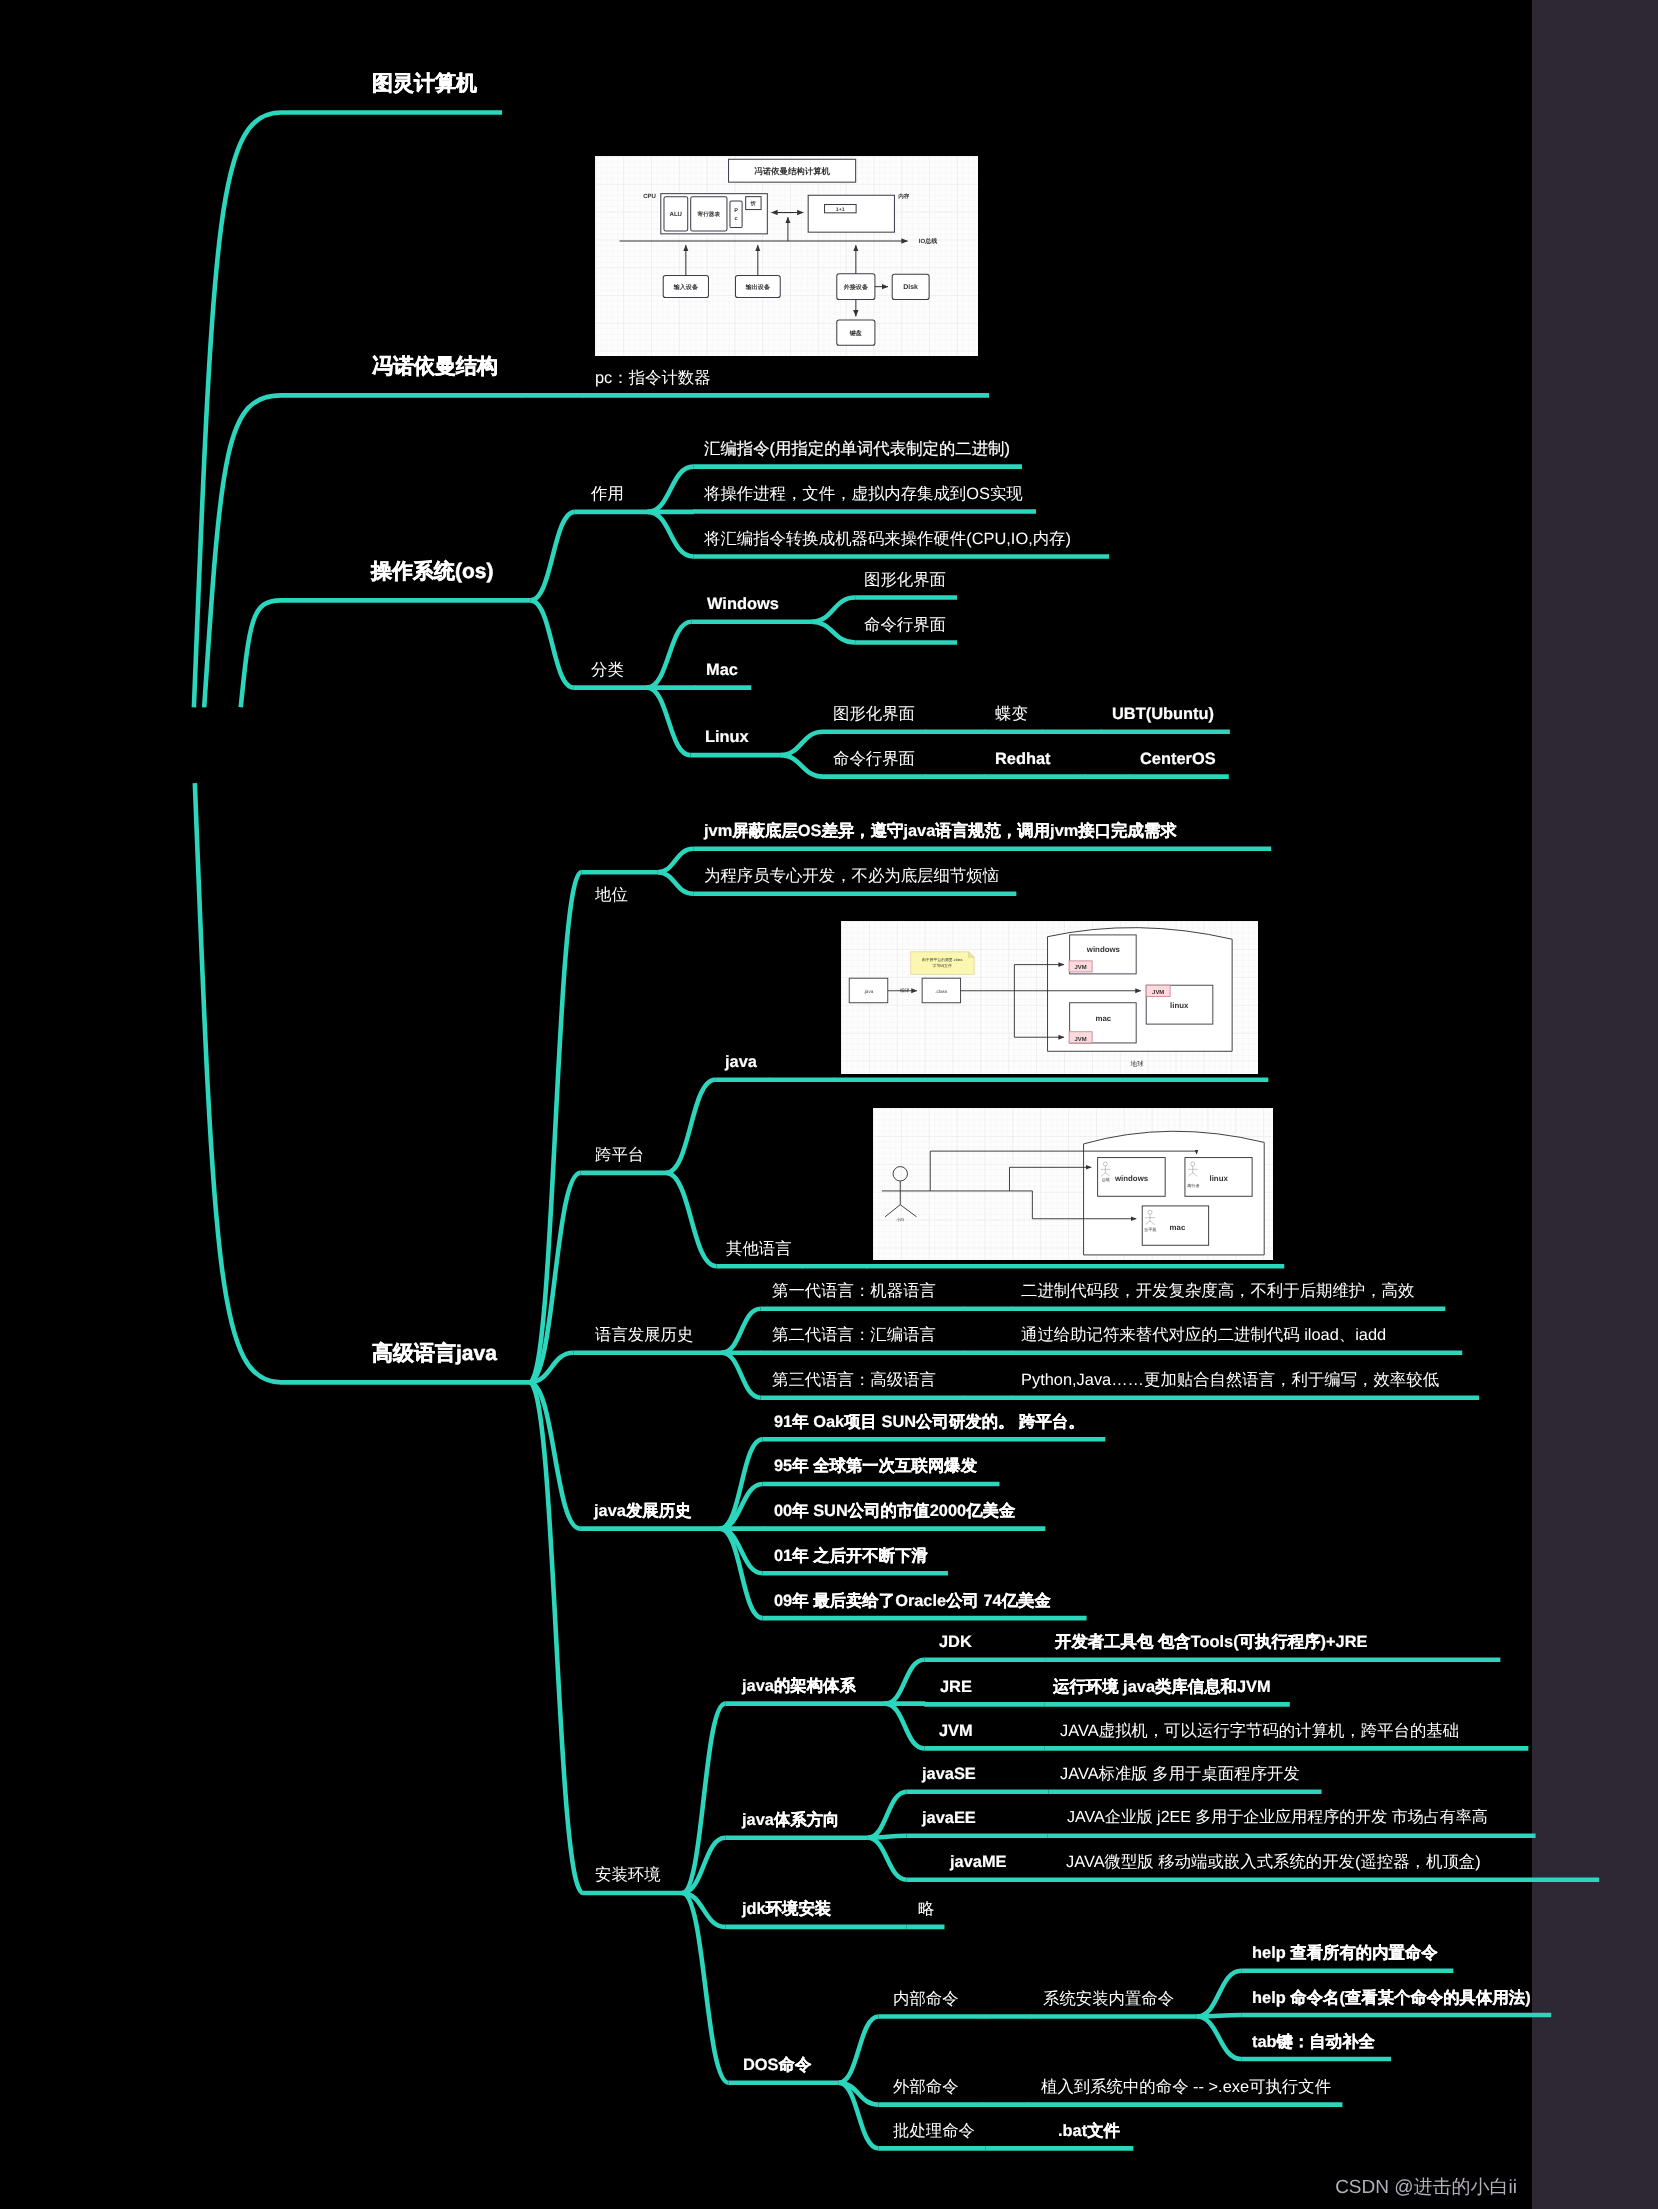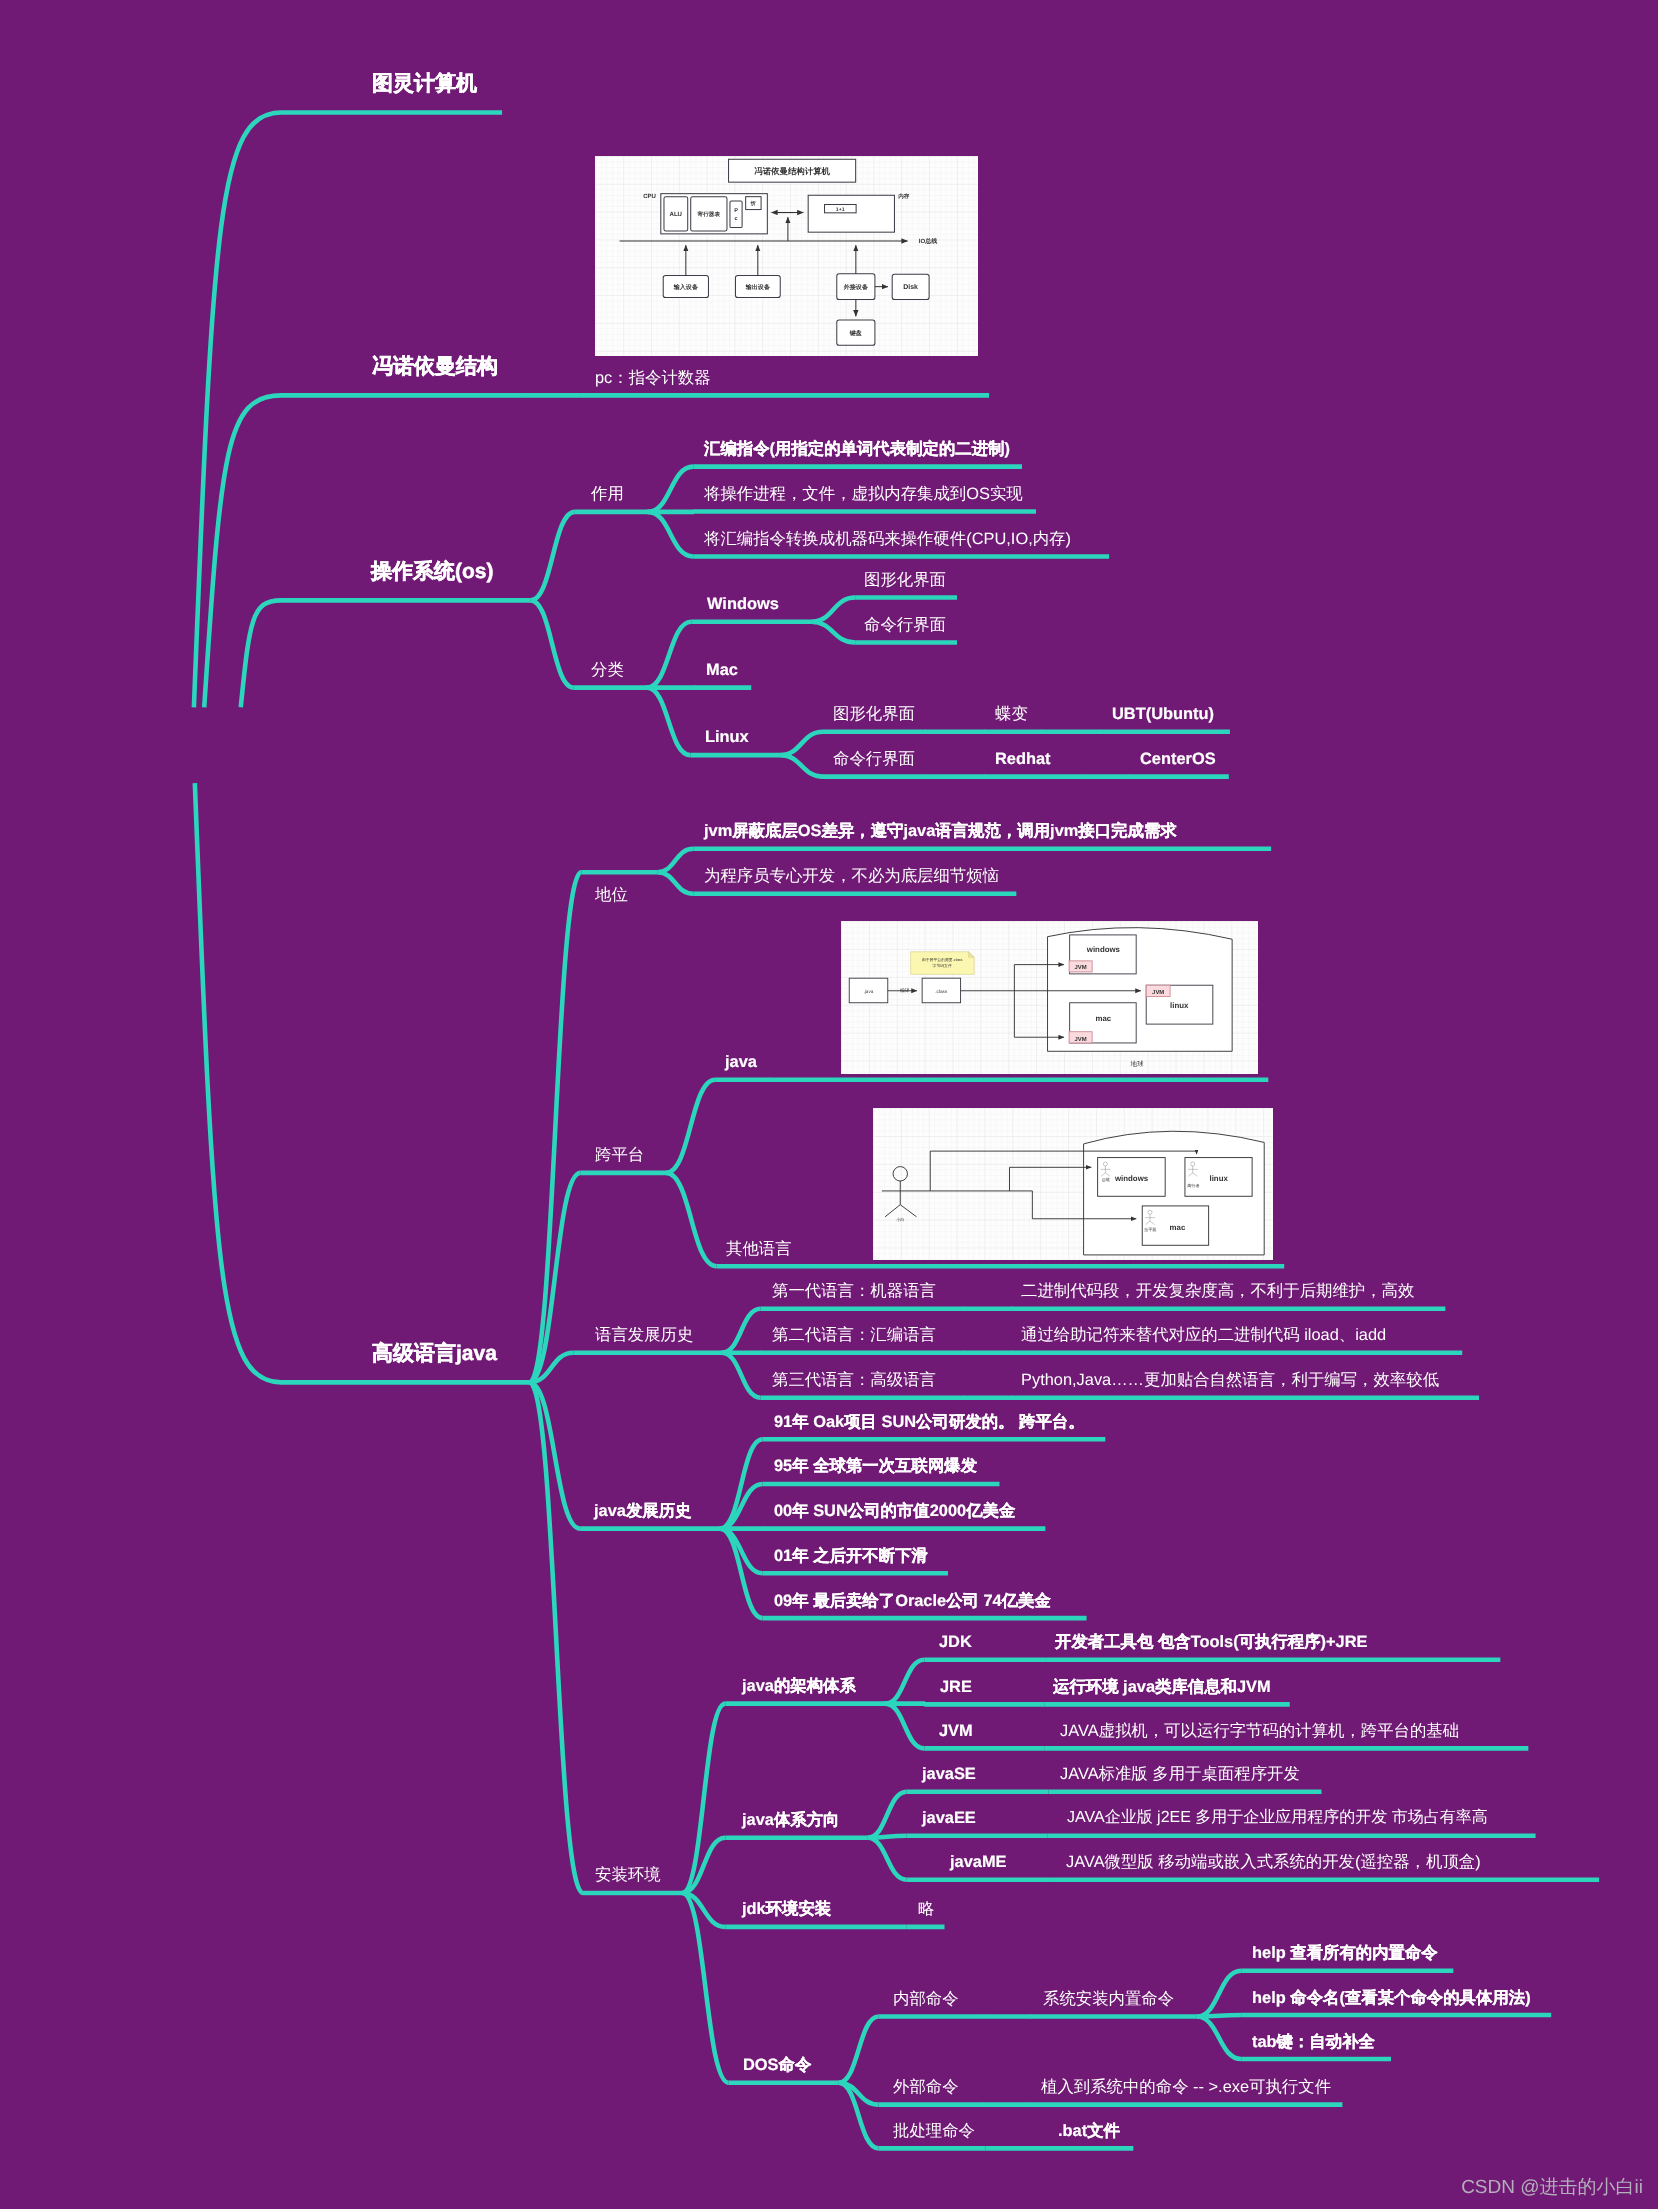"图灵计算机" #stage { background: #701a75 -> #000000; width: 1658px -> 1532px }
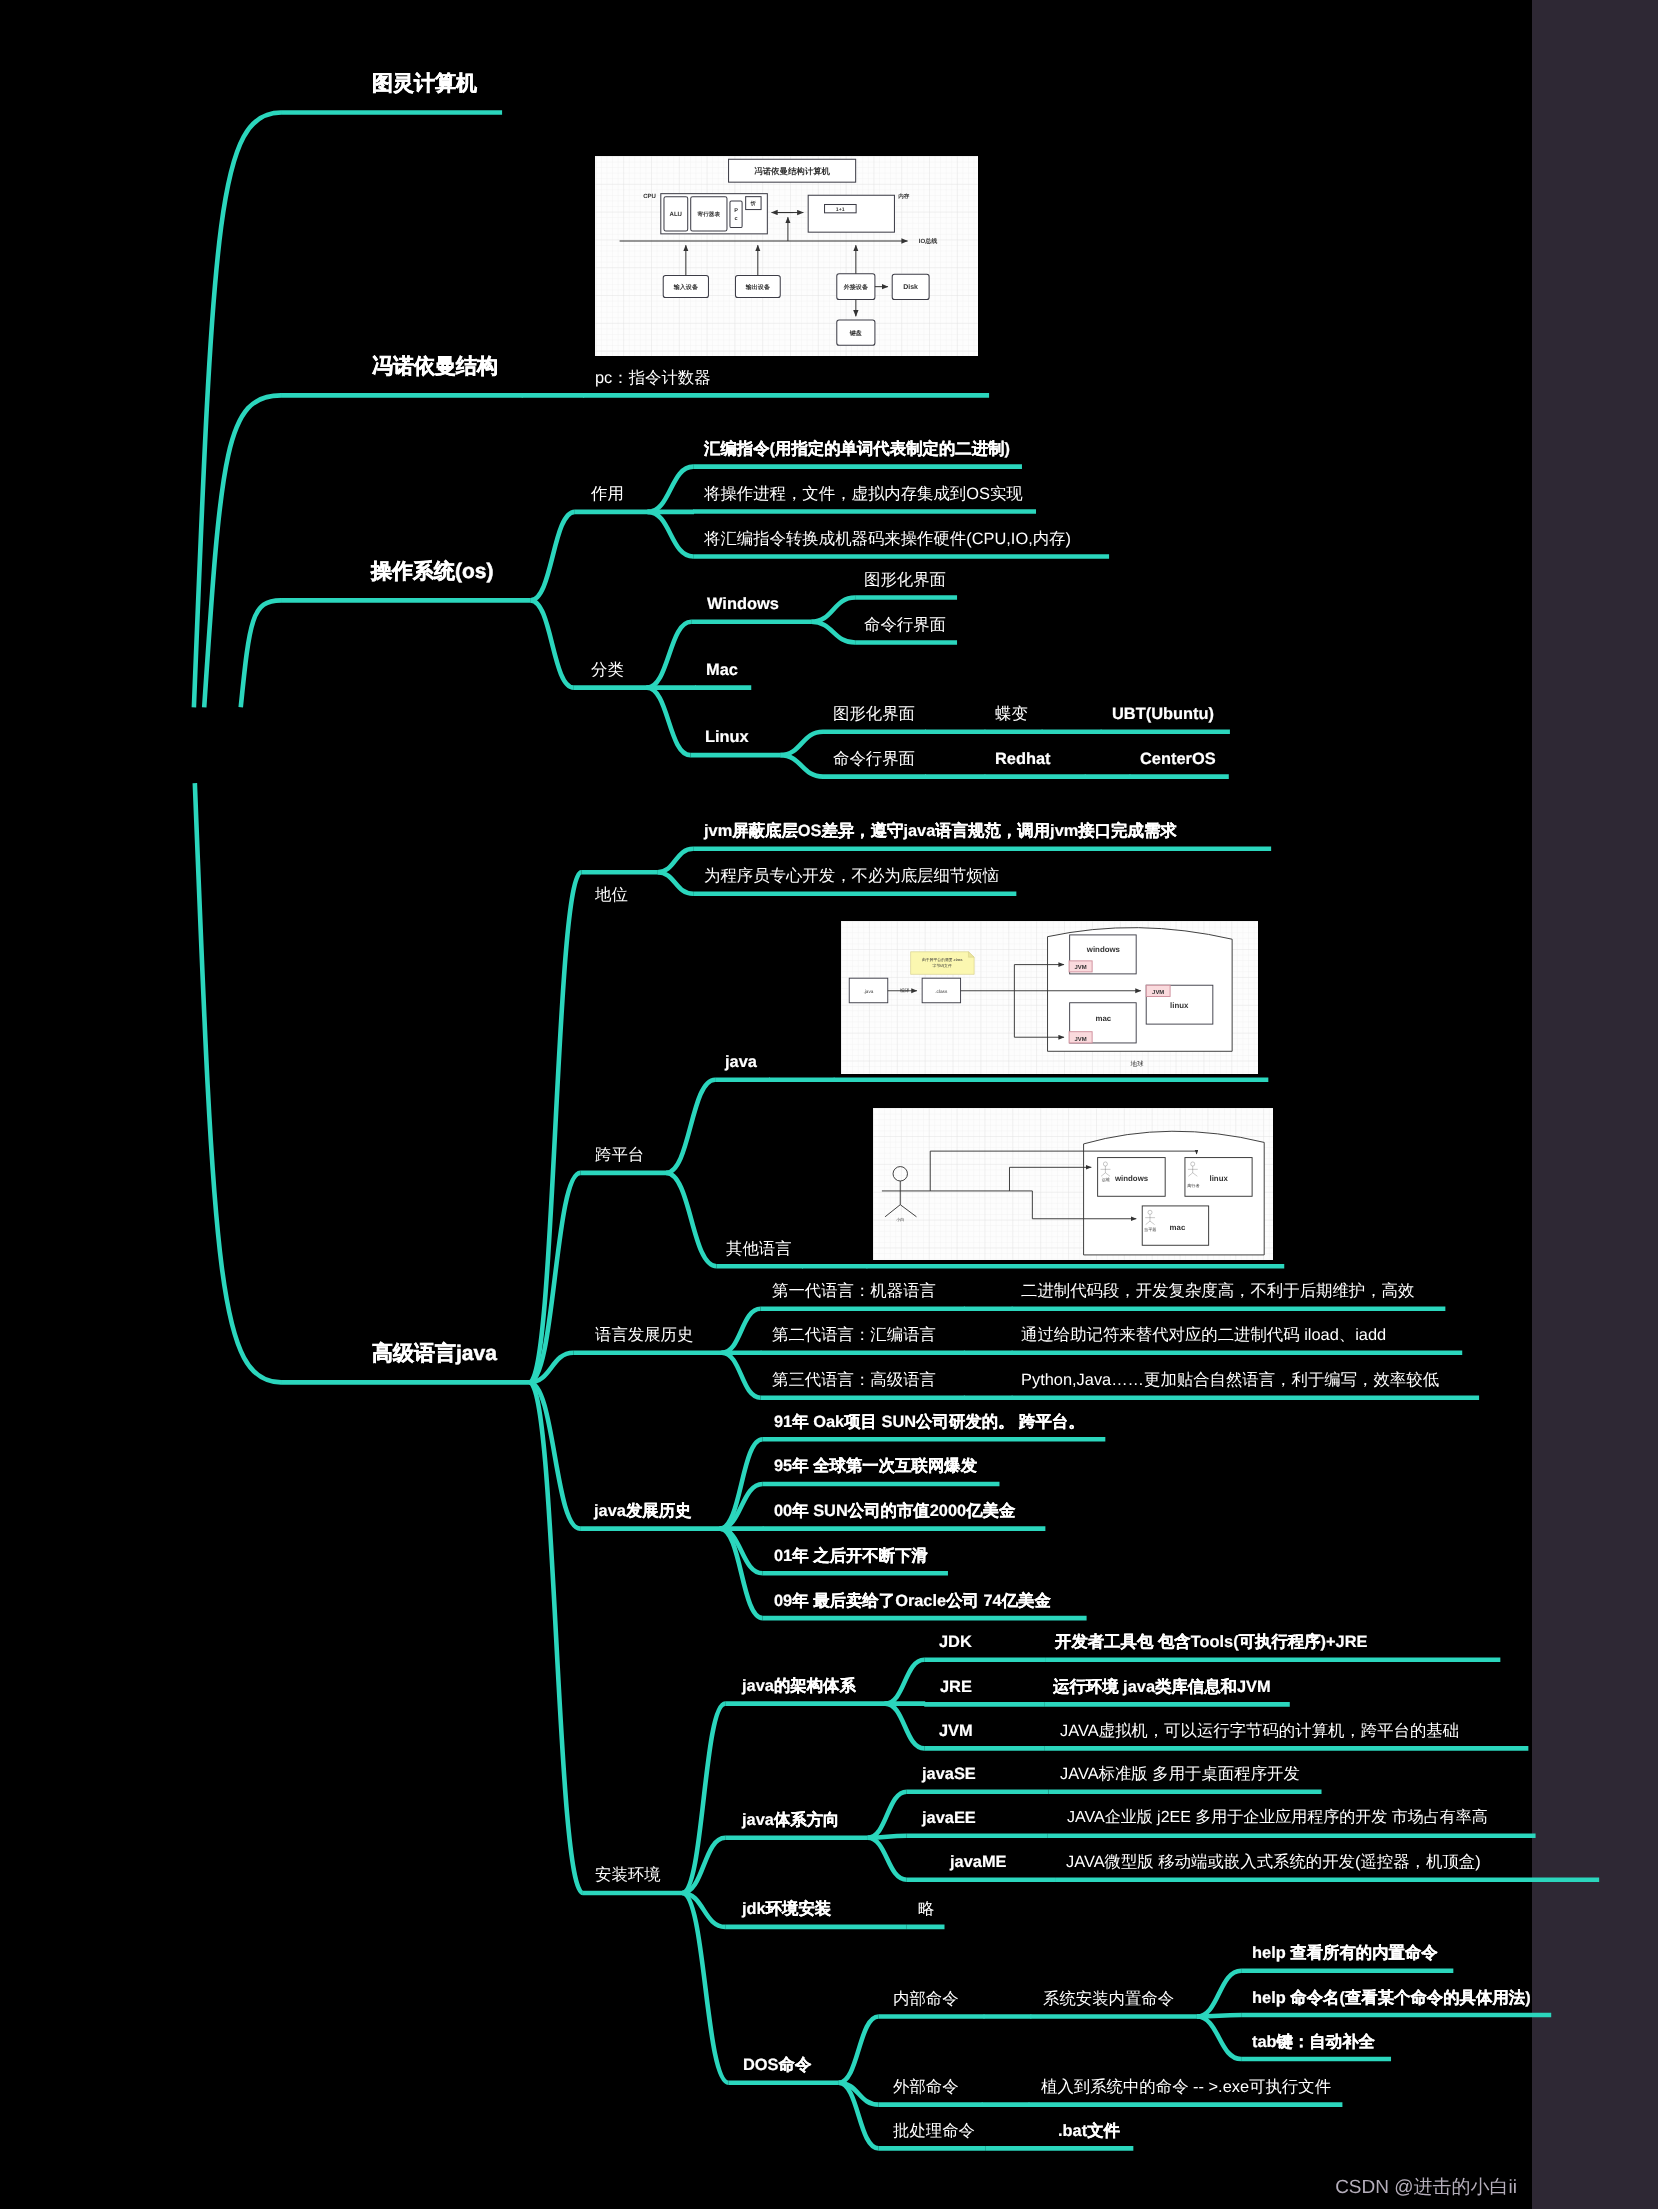"汇编指令(用指定的单词代表制定的二进制)" div.nlabel { font-weight: bold -> normal }
